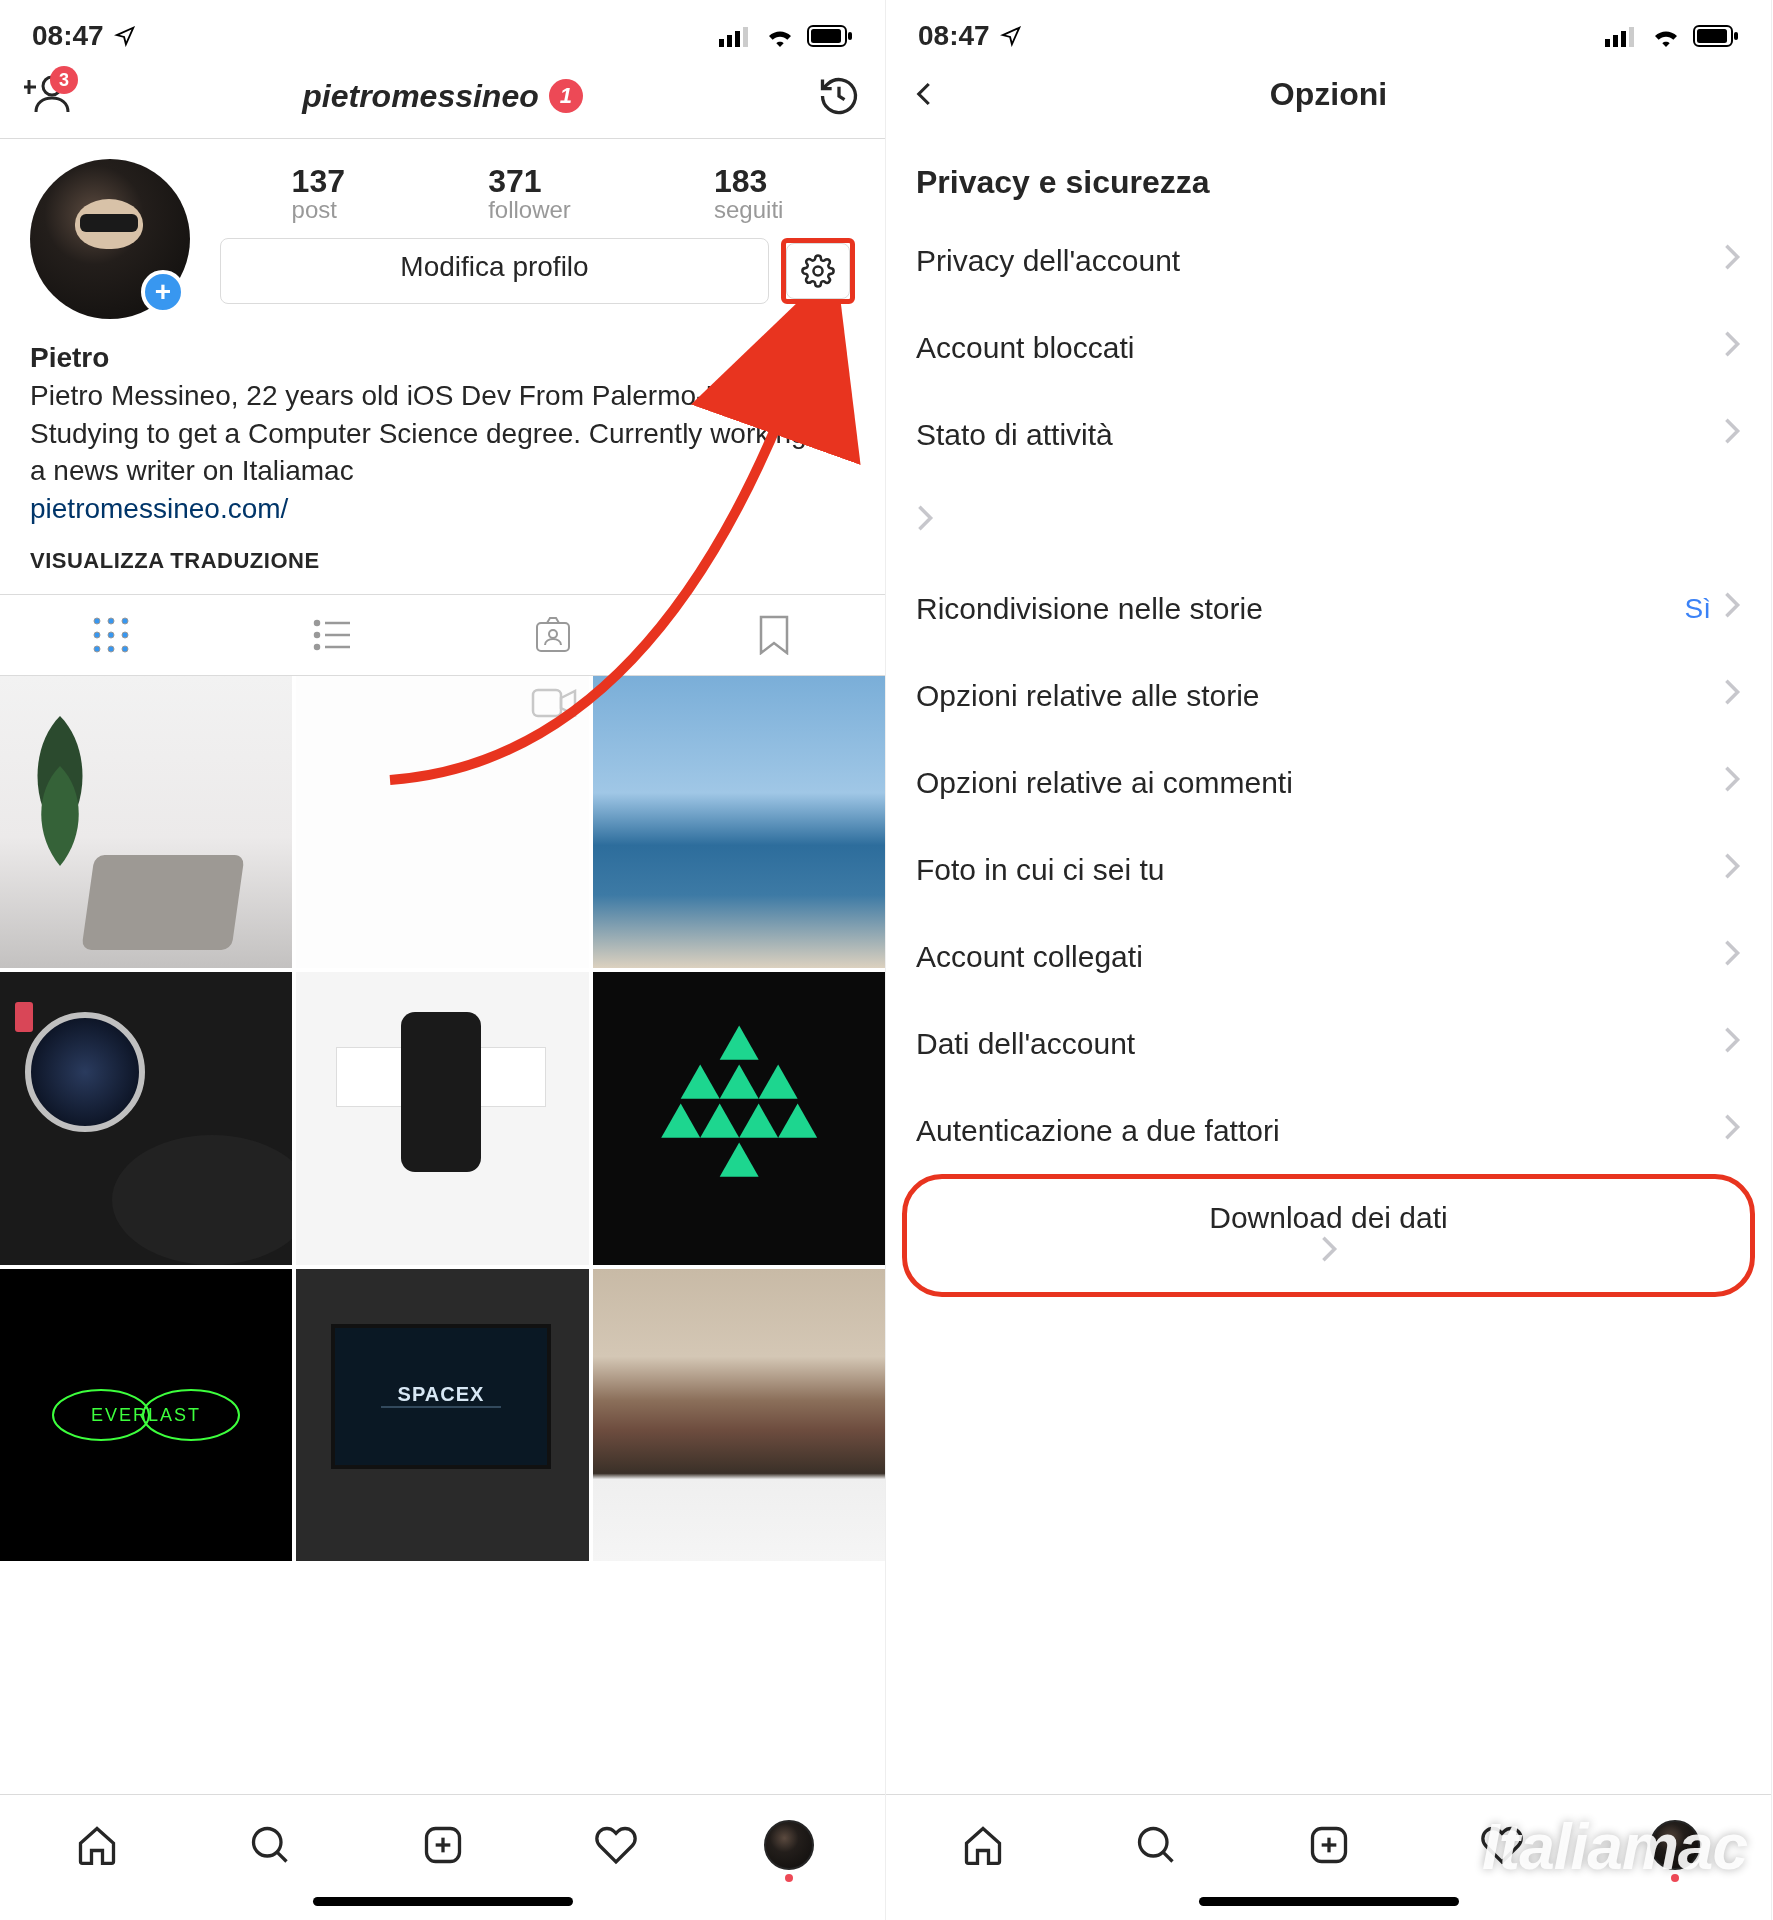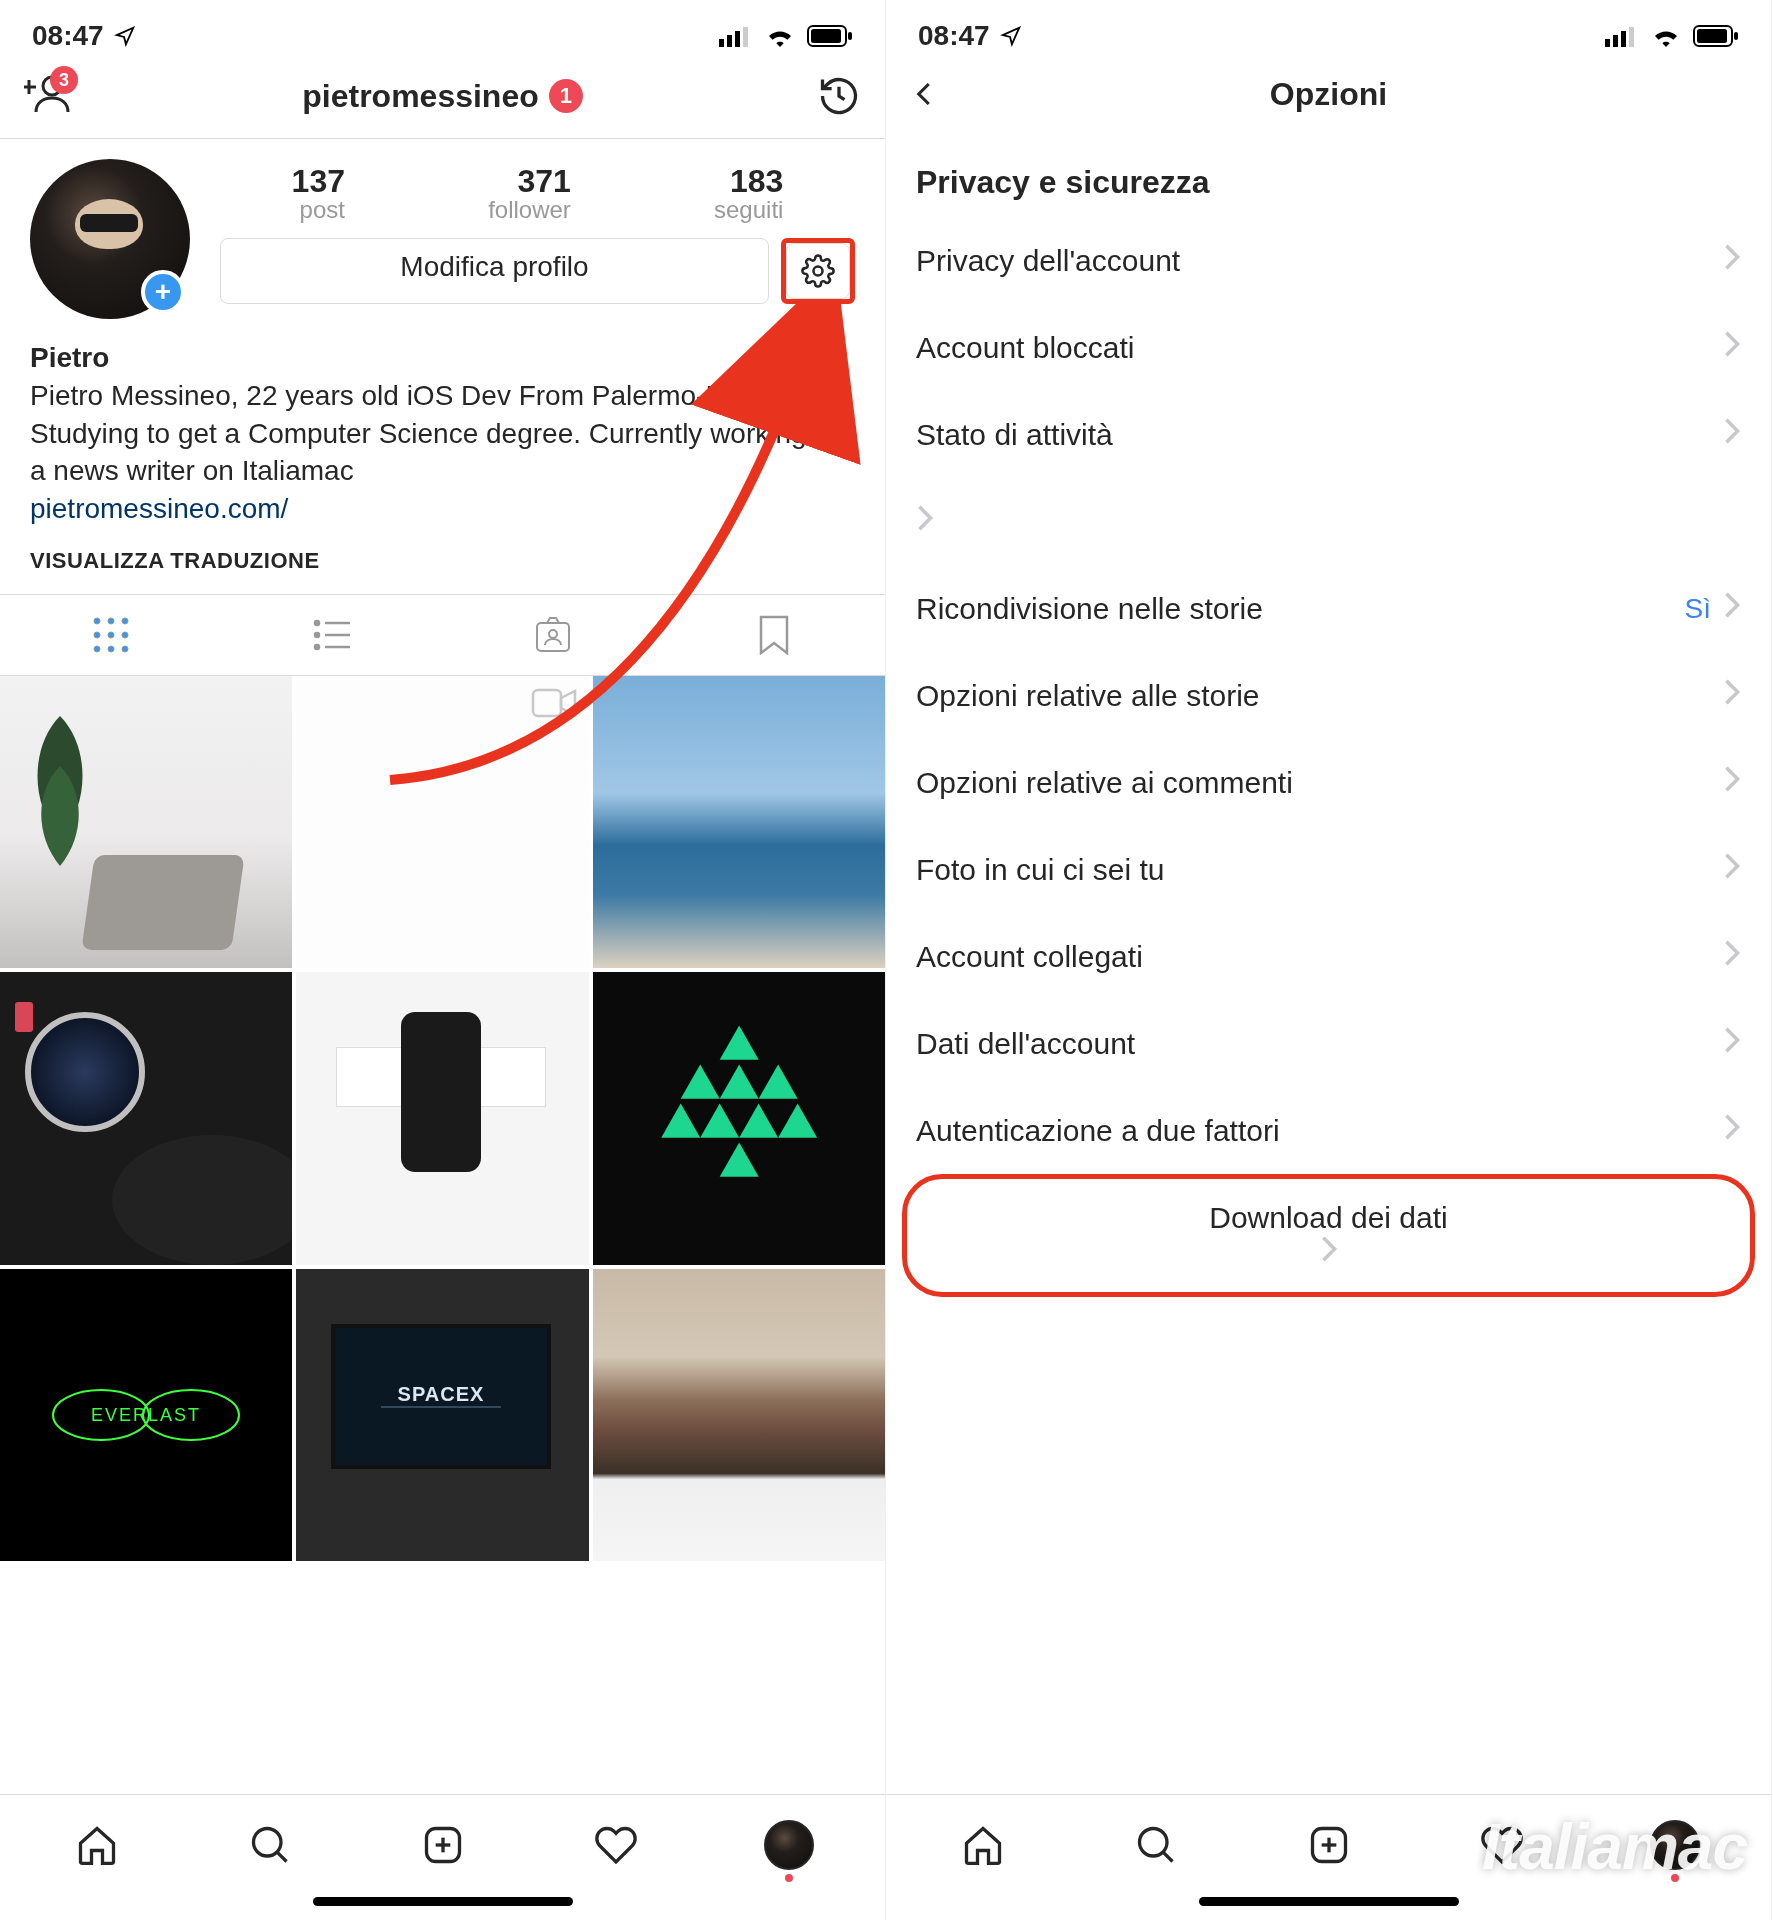"pietromessineo" .nav-center { font-style: none -> italic }
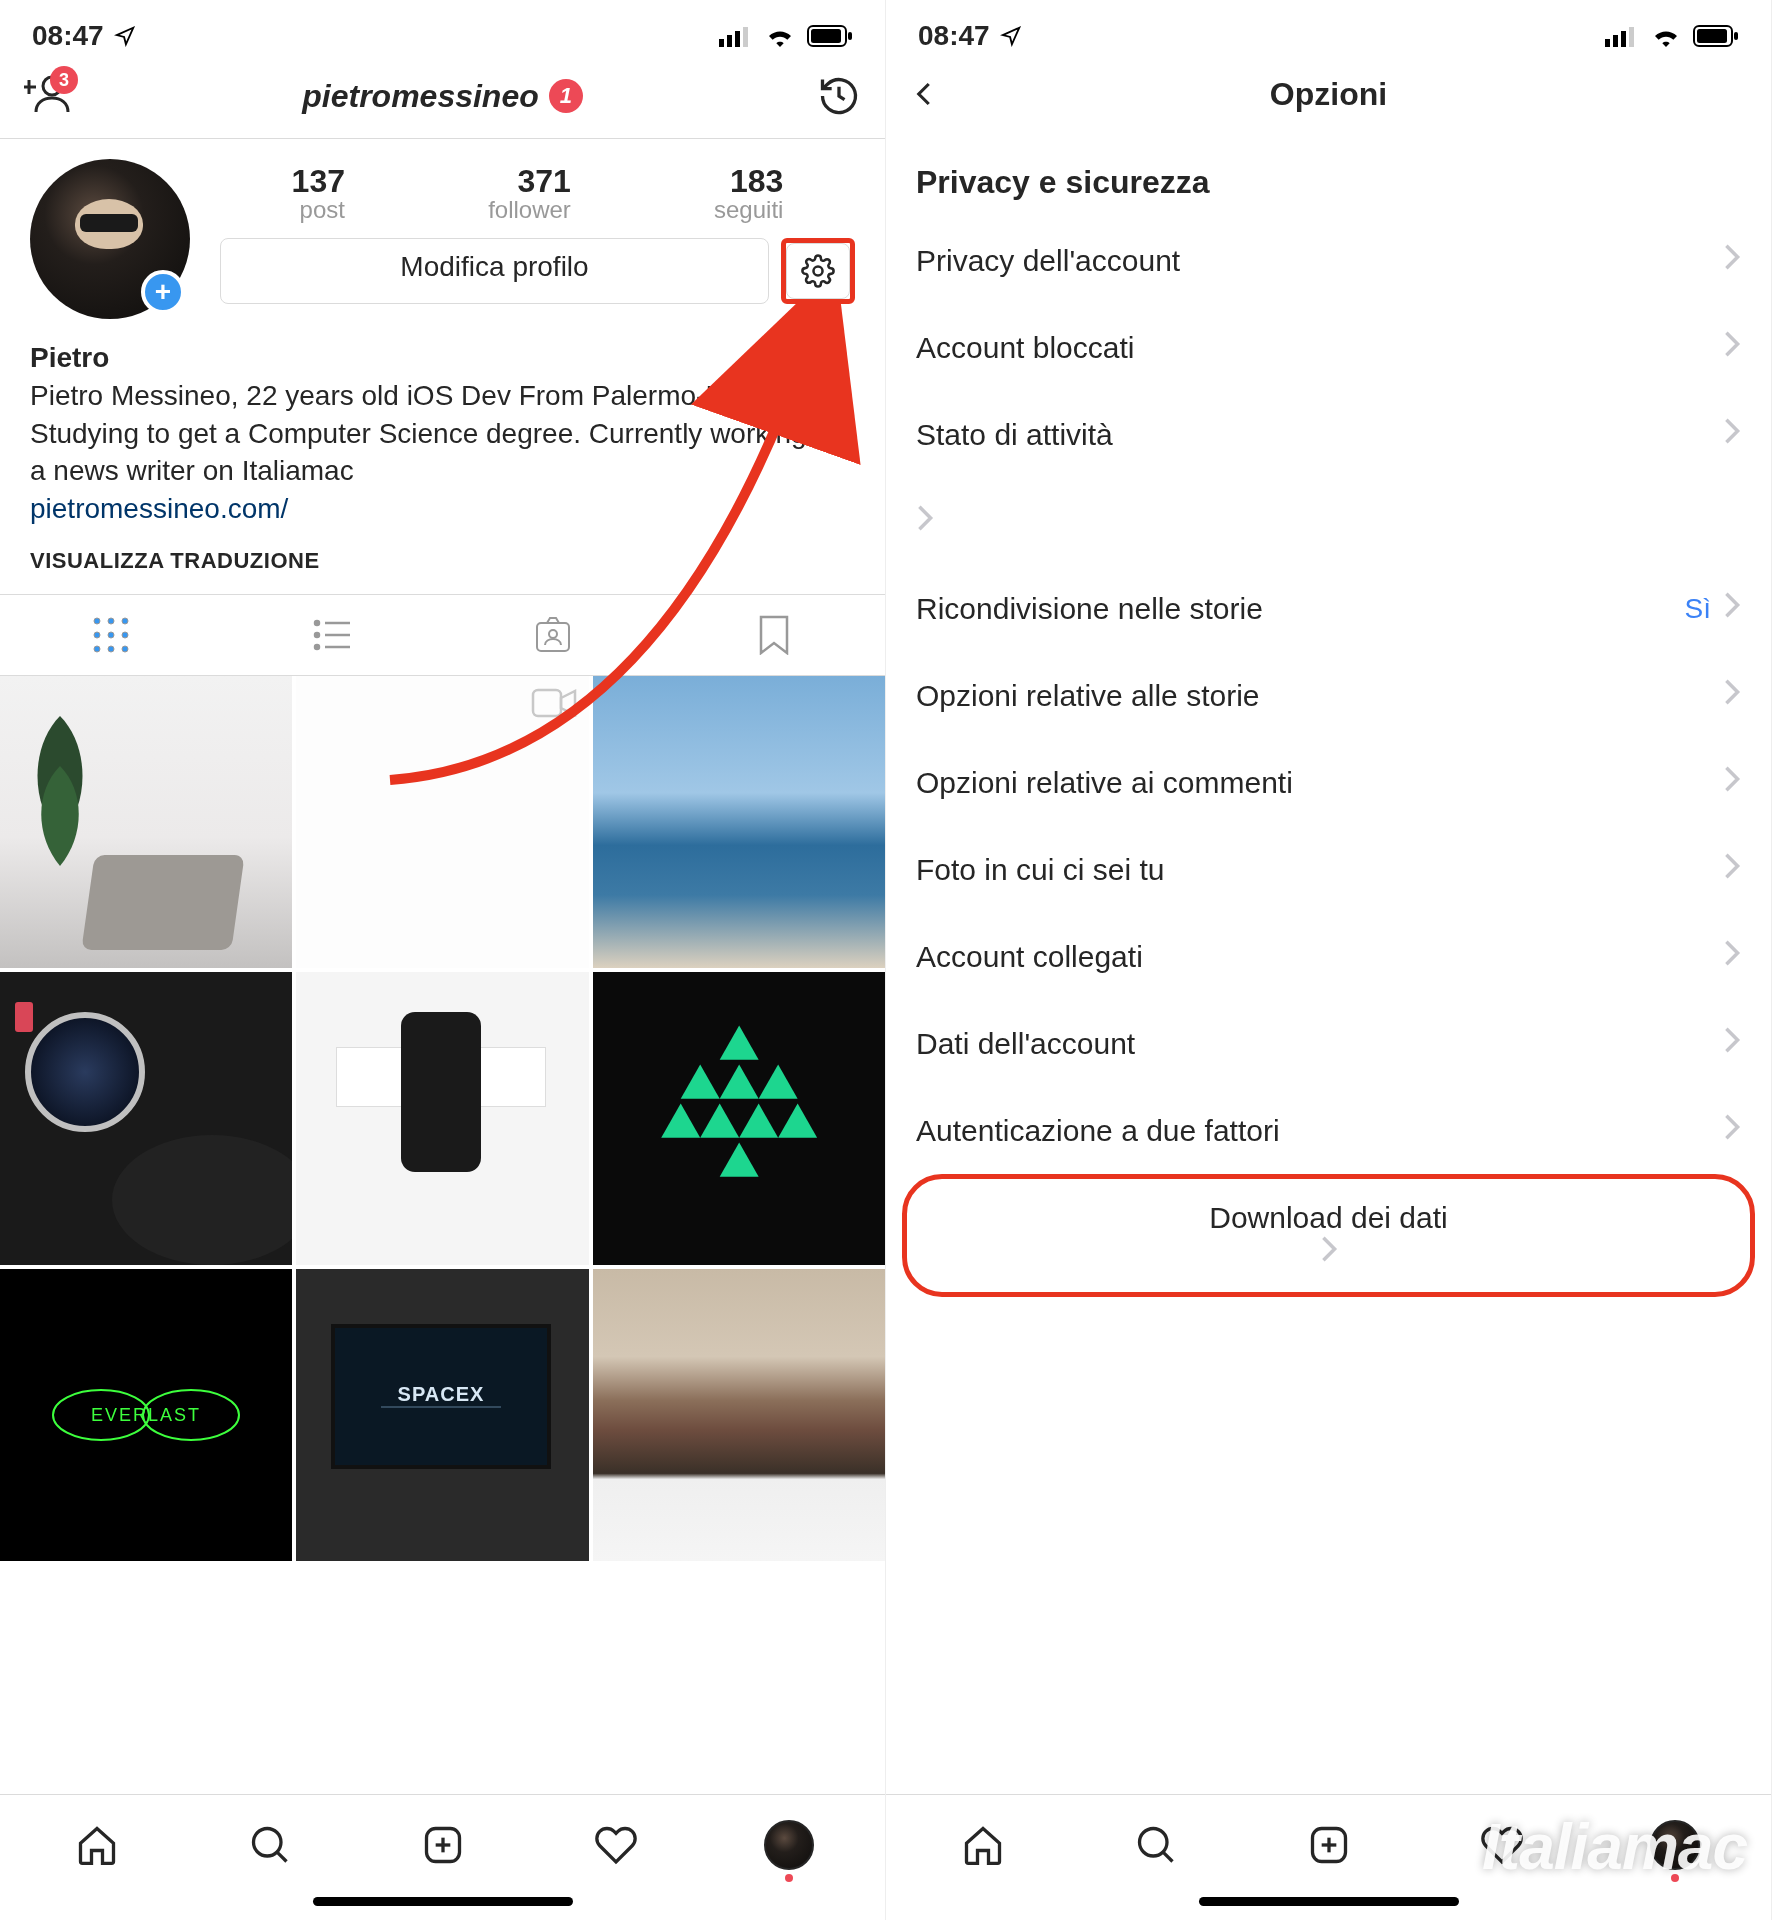"137" .stats { text-align: right -> left }
